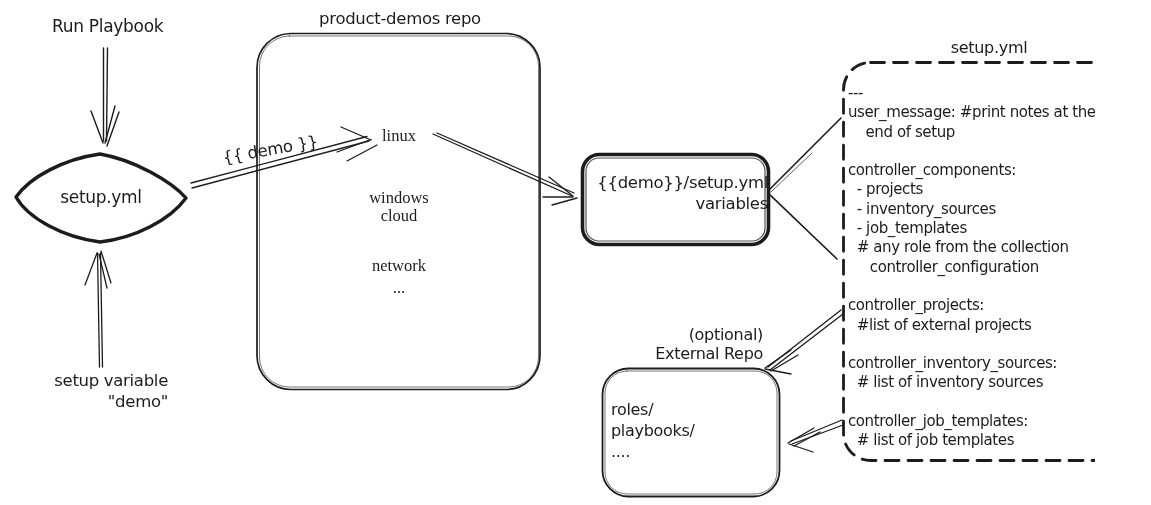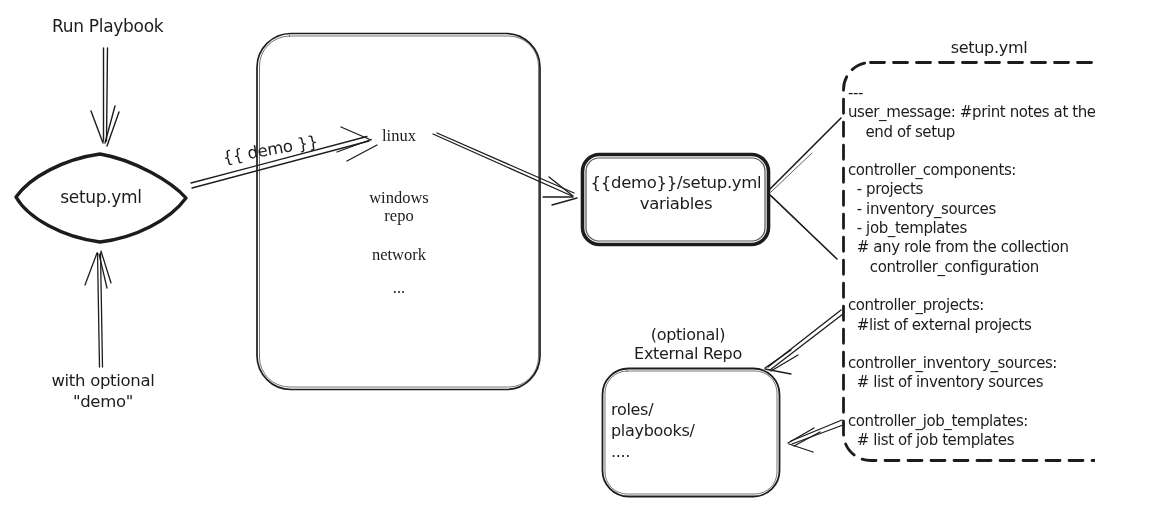"product-demos repo" div.txt { html: none -> <div>product-demos repo</div> }
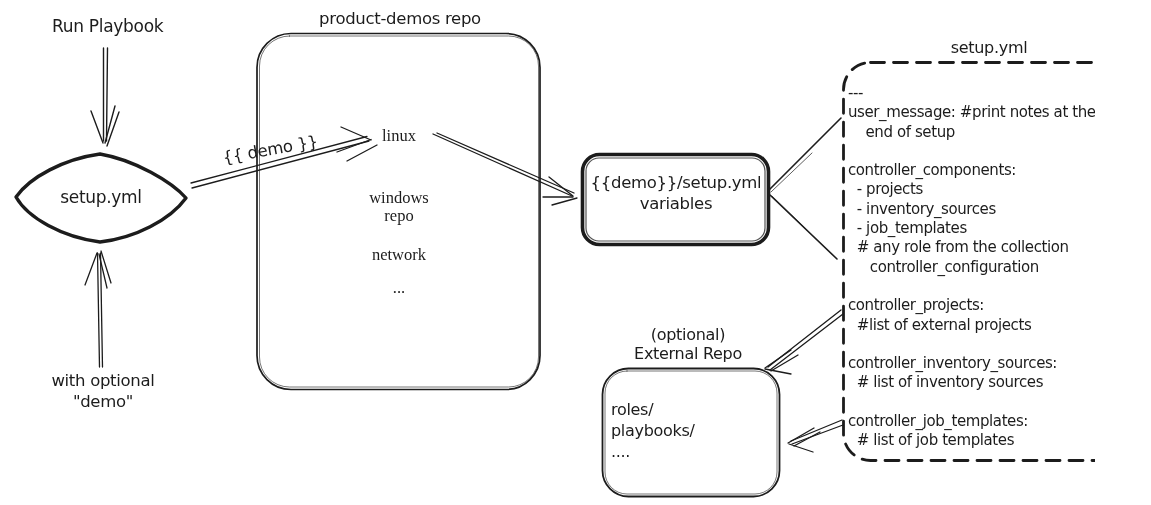"{{demo}}/setup.yml" .preline { text-align: none -> right }
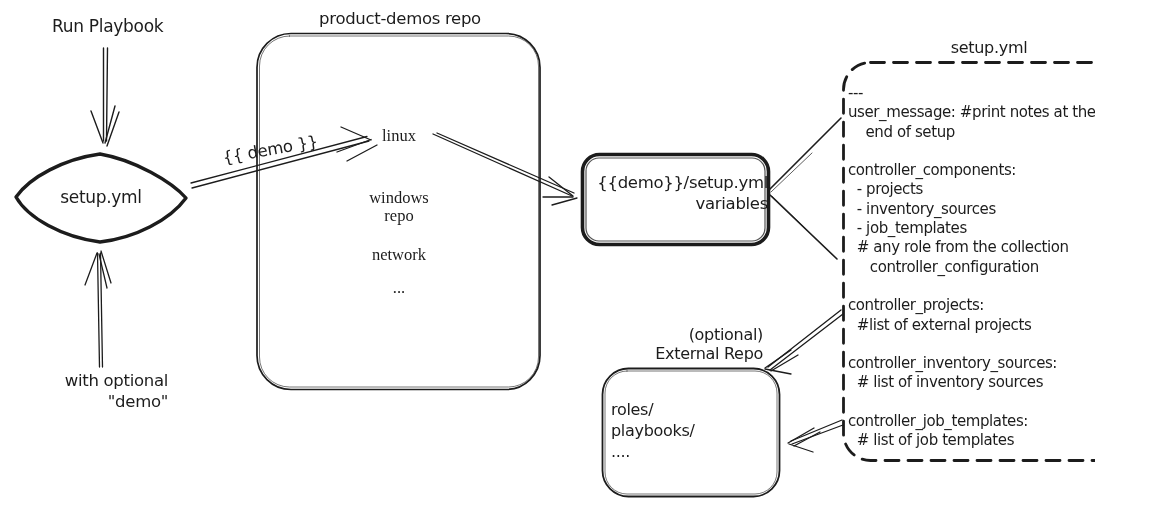"repo" div.repo-item { text: repo -> cloud }
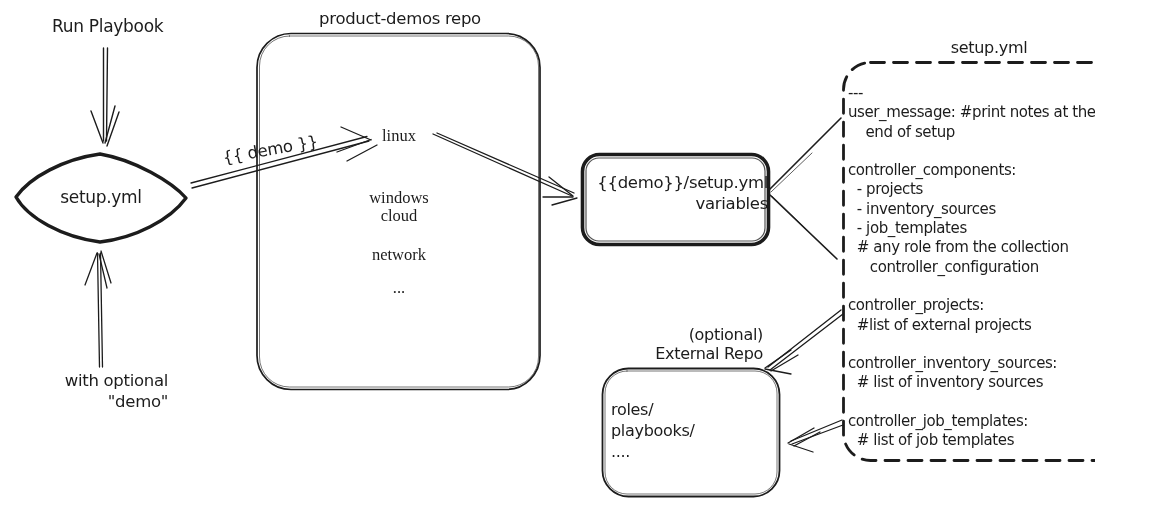"network" div.repo-item { top: 245px -> 256px }
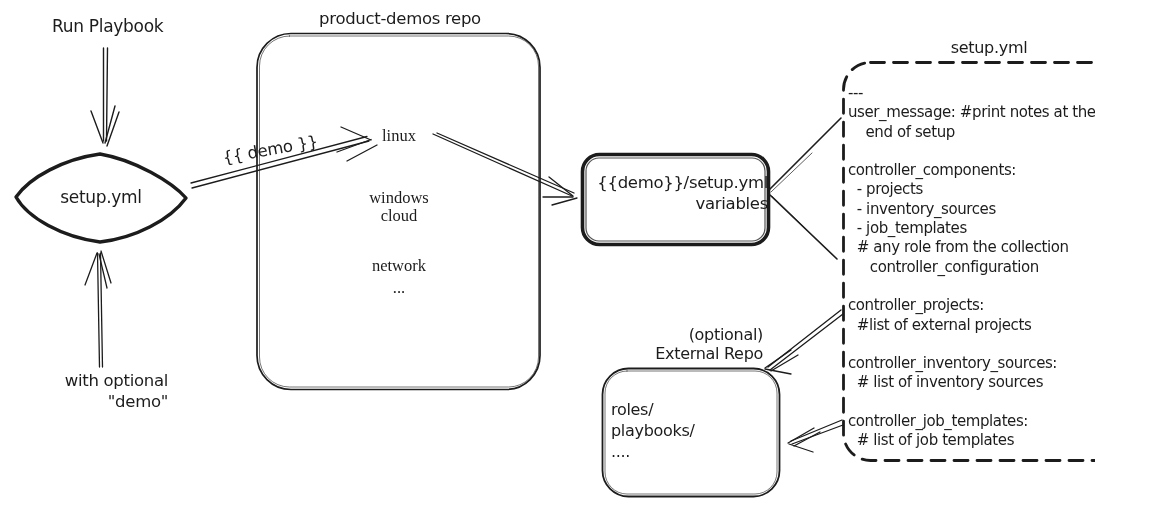"with optional" div.txt { text: with optional -> setup variable }
